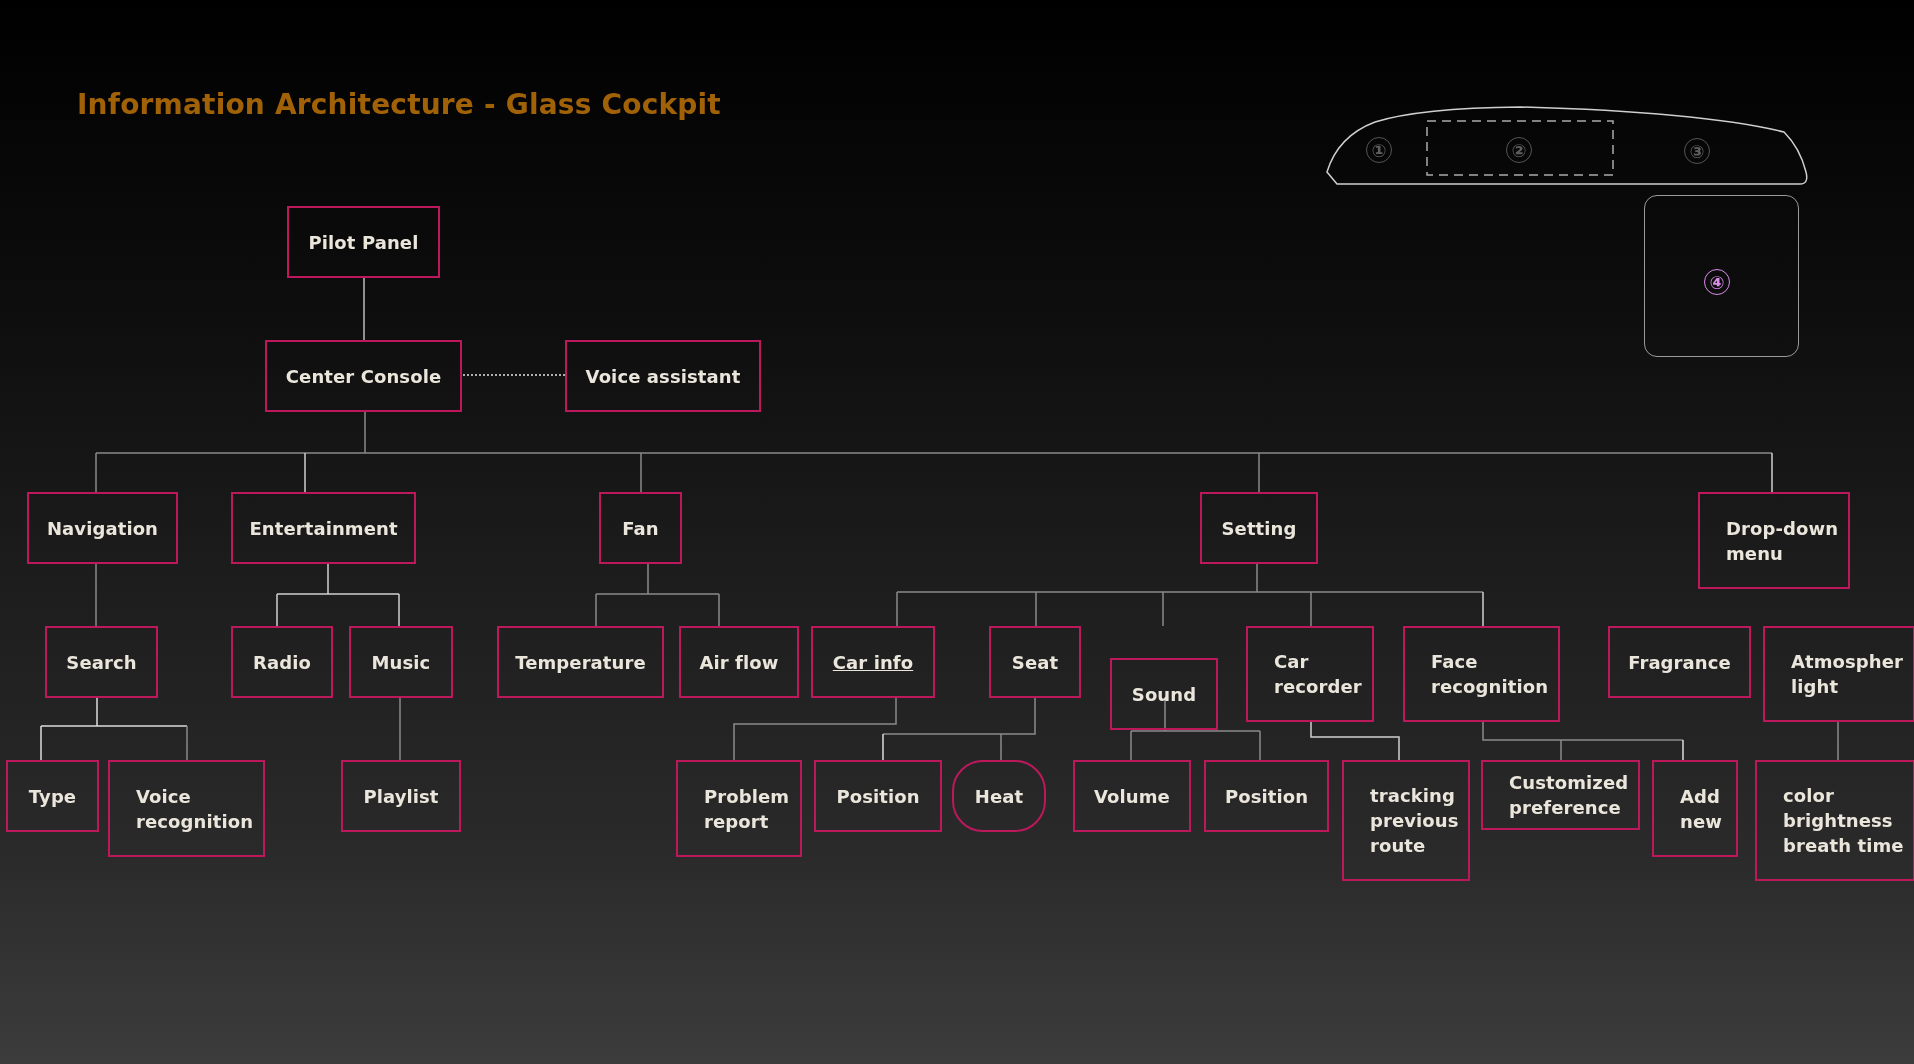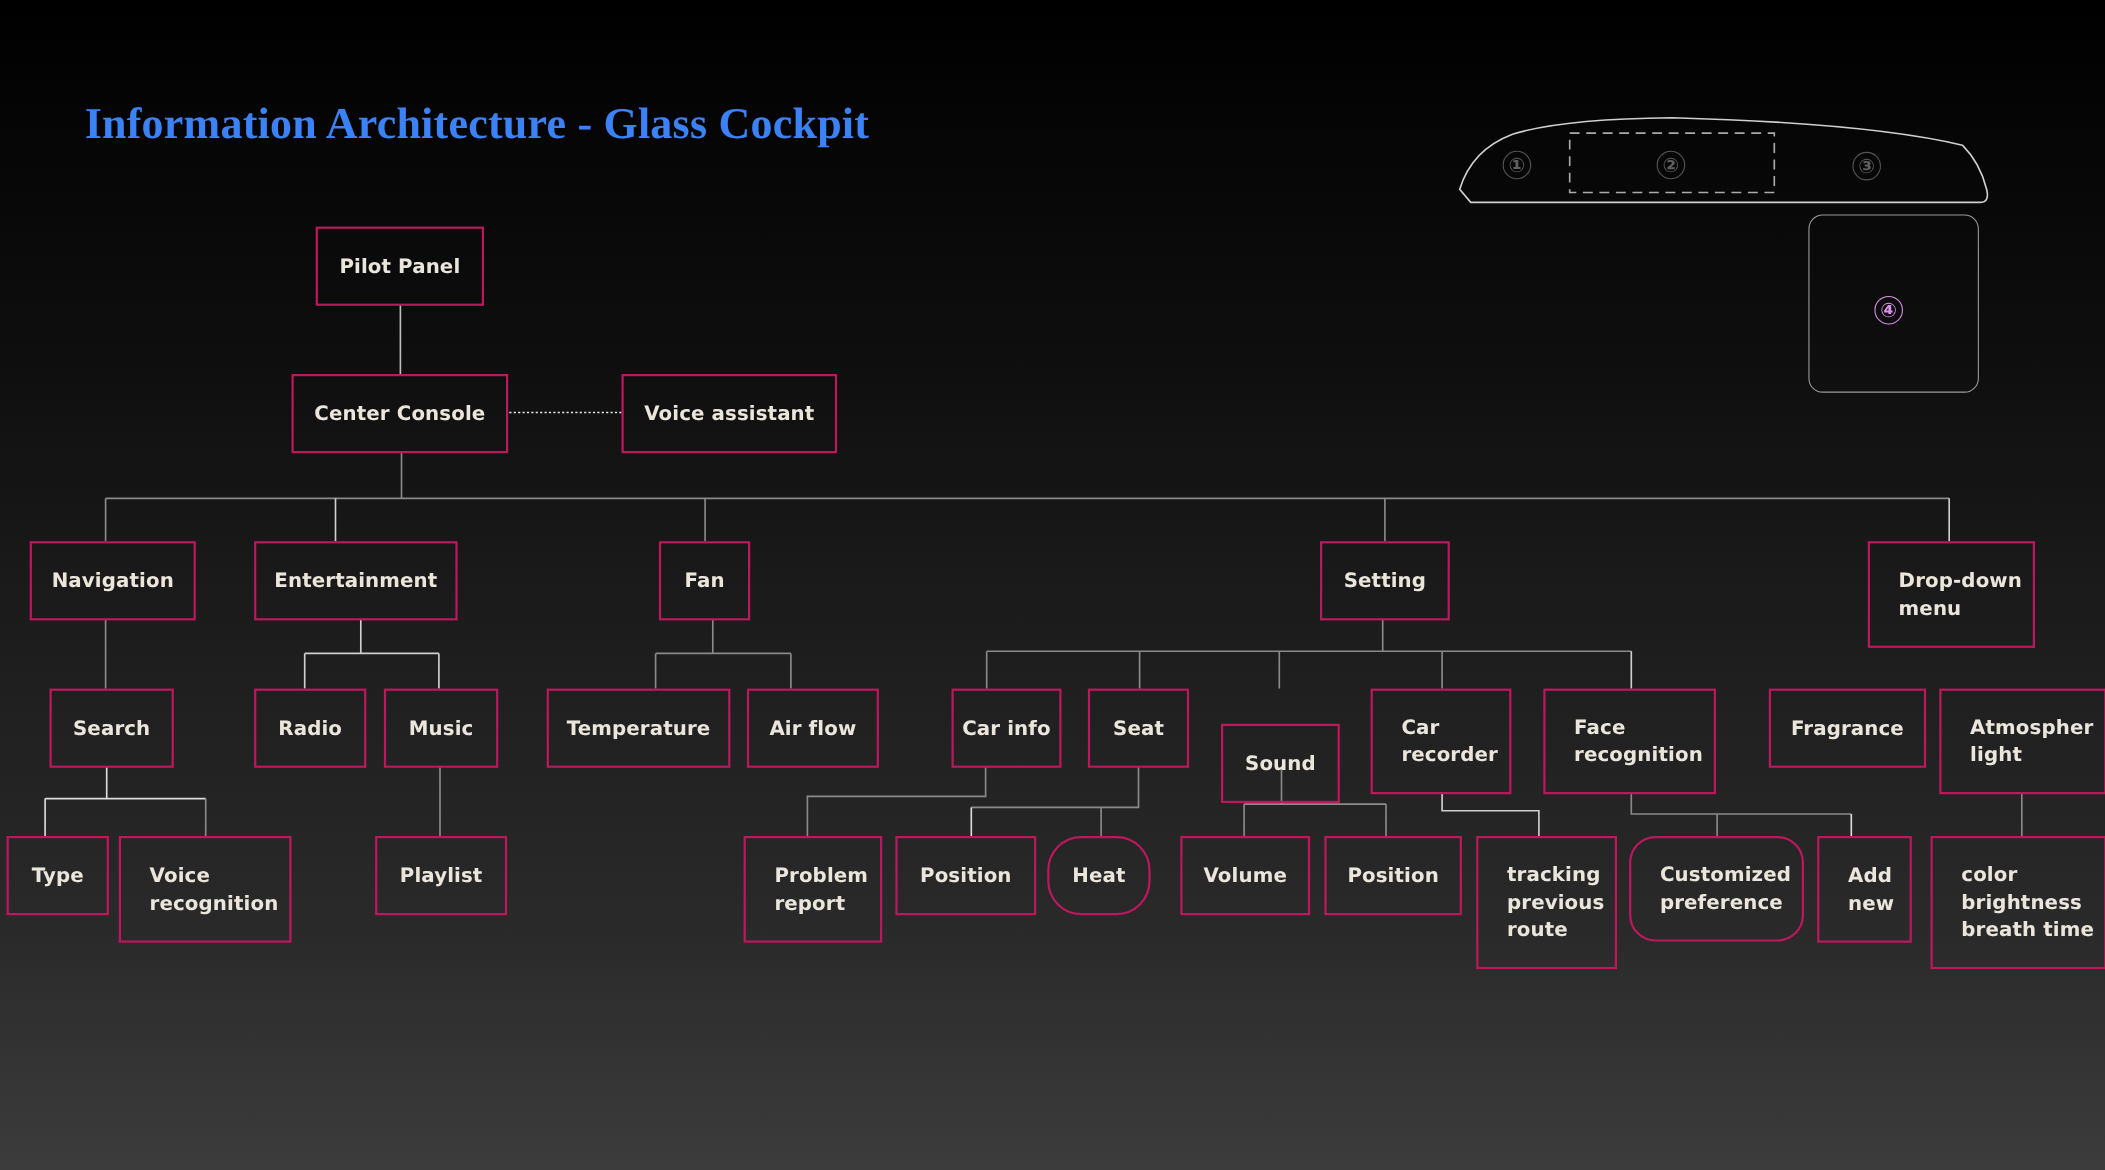"Information Architecture - Glass Cockpit" .title { color: #3b82f6 -> #a16207; font-family: Liberation Serif, serif -> none; font-size: 40px -> 28px }
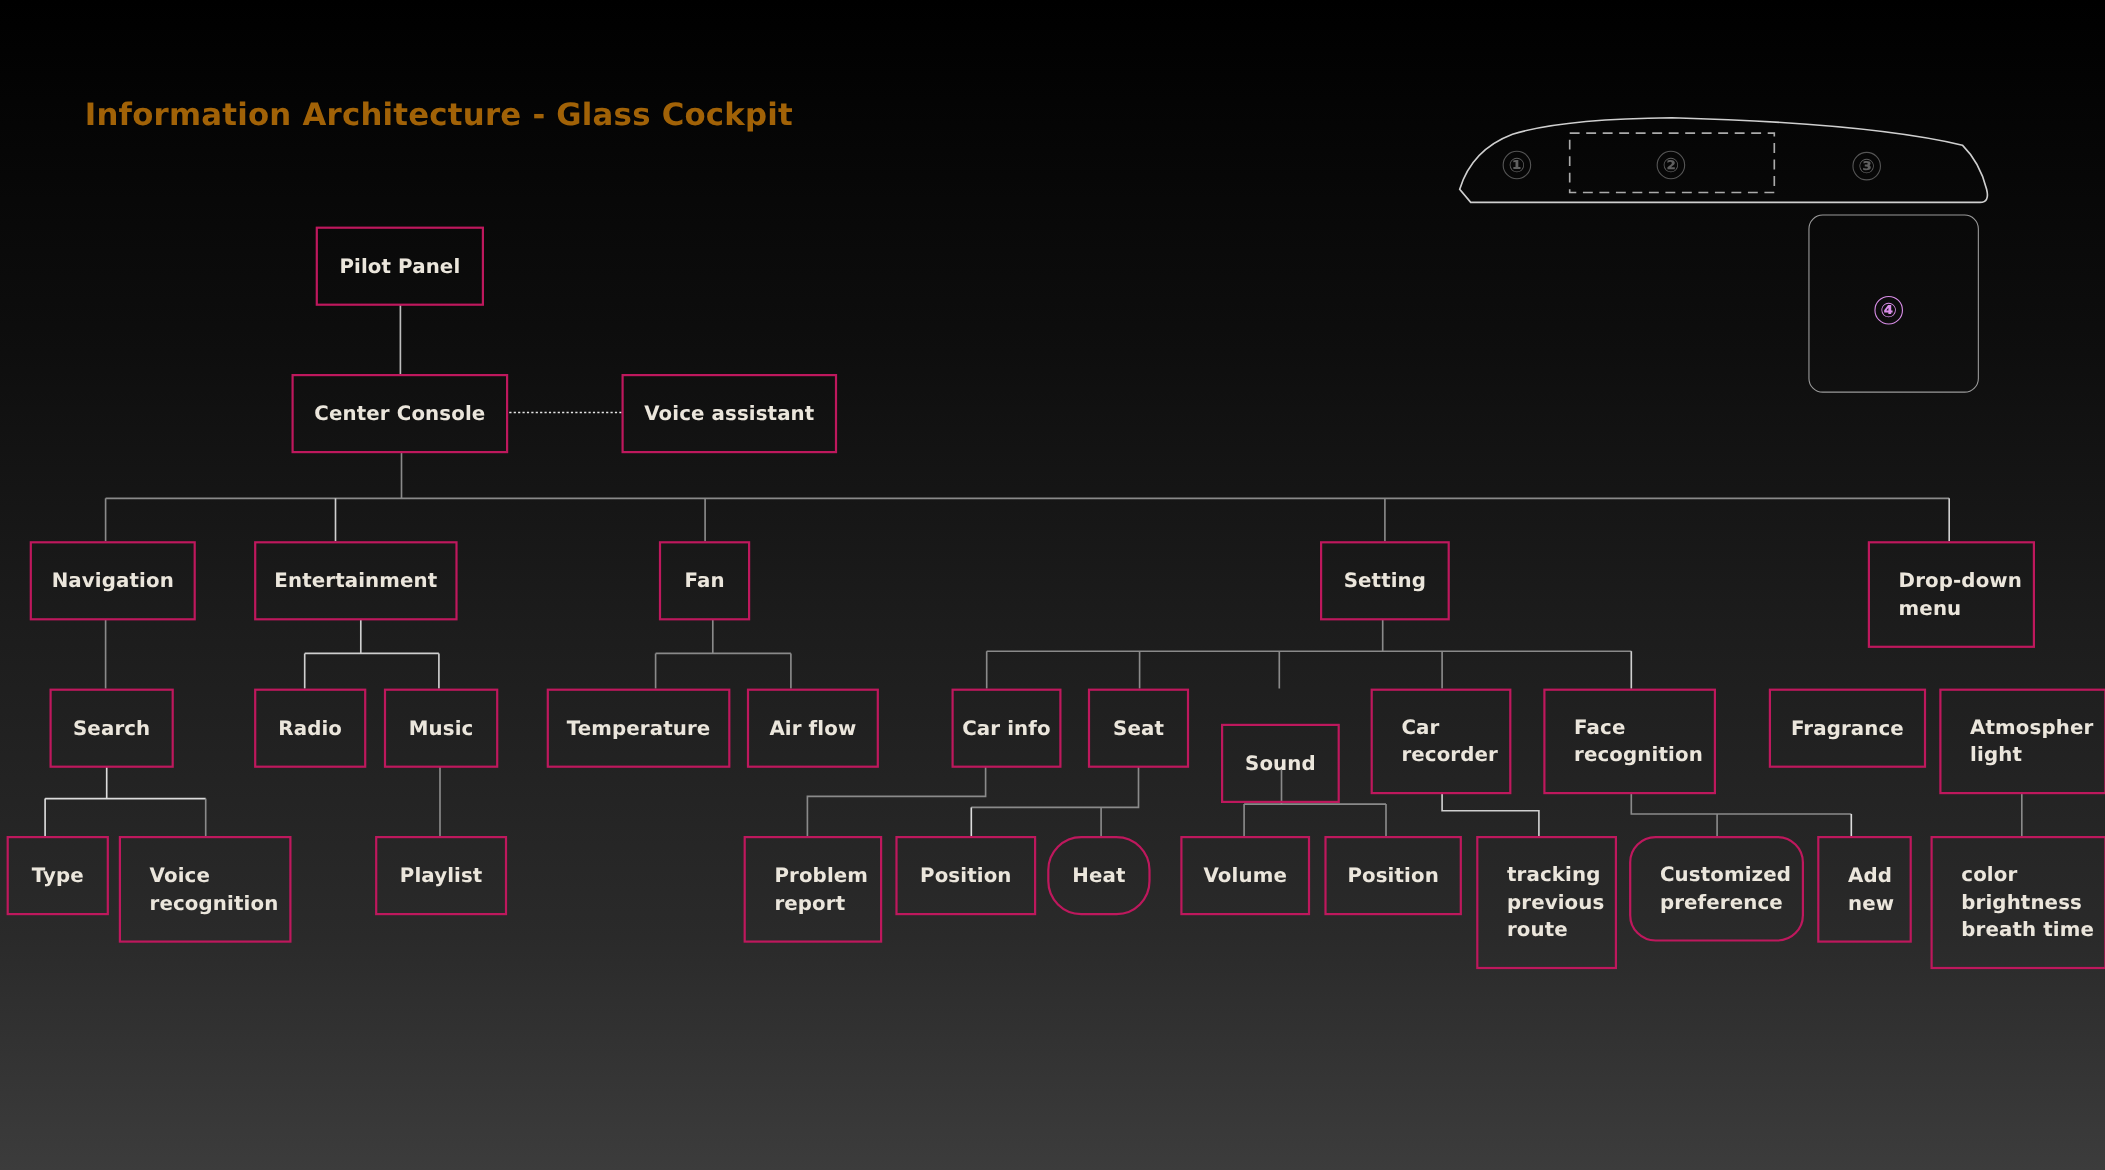"Car info" div.node { left: 865px -> 811px; text-decoration: none -> underline; width: 100px -> 124px }
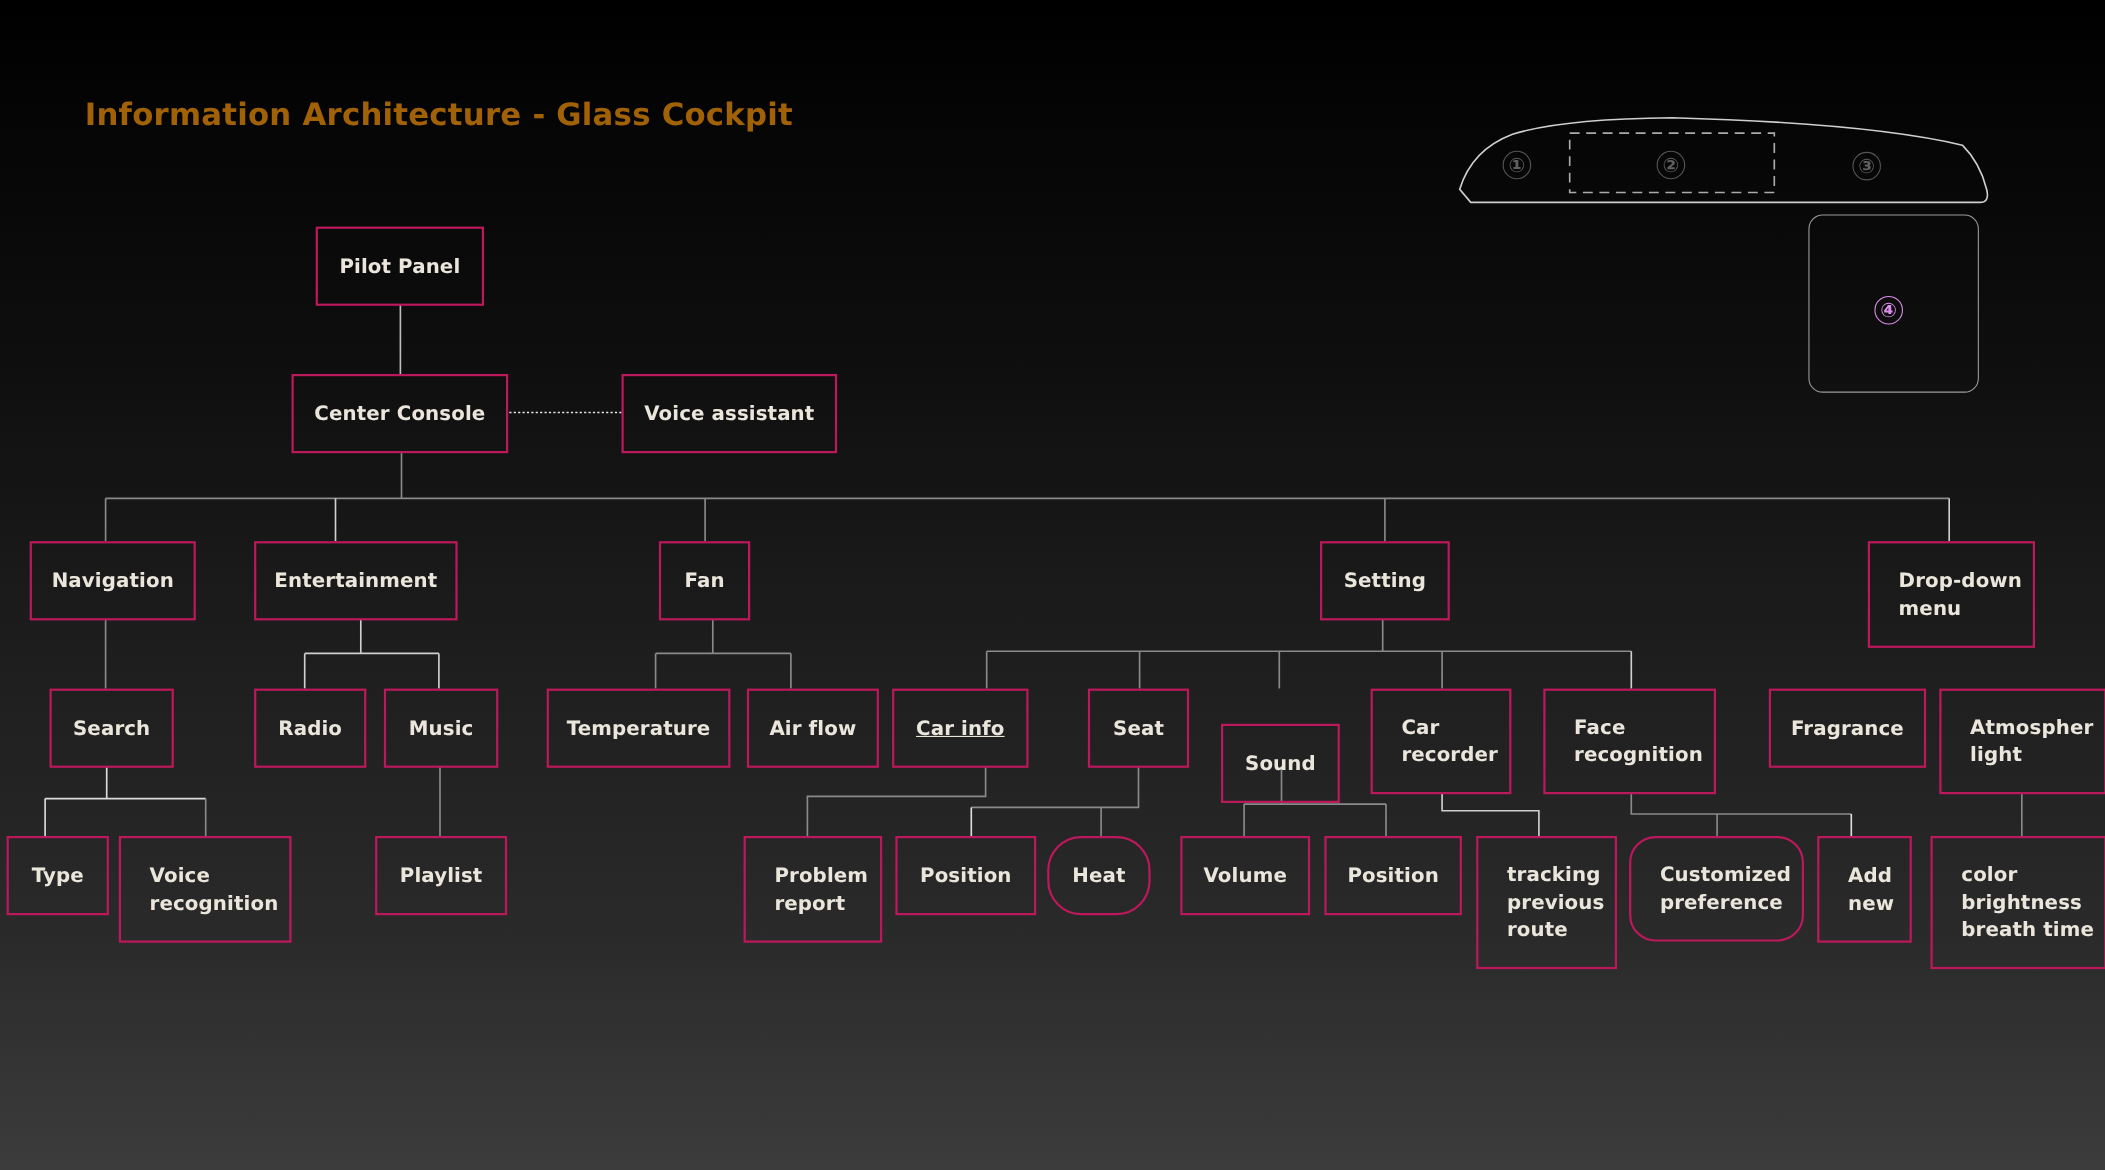"Customized" div.node { border-radius: 24px -> none; height: 96px -> 70px }
